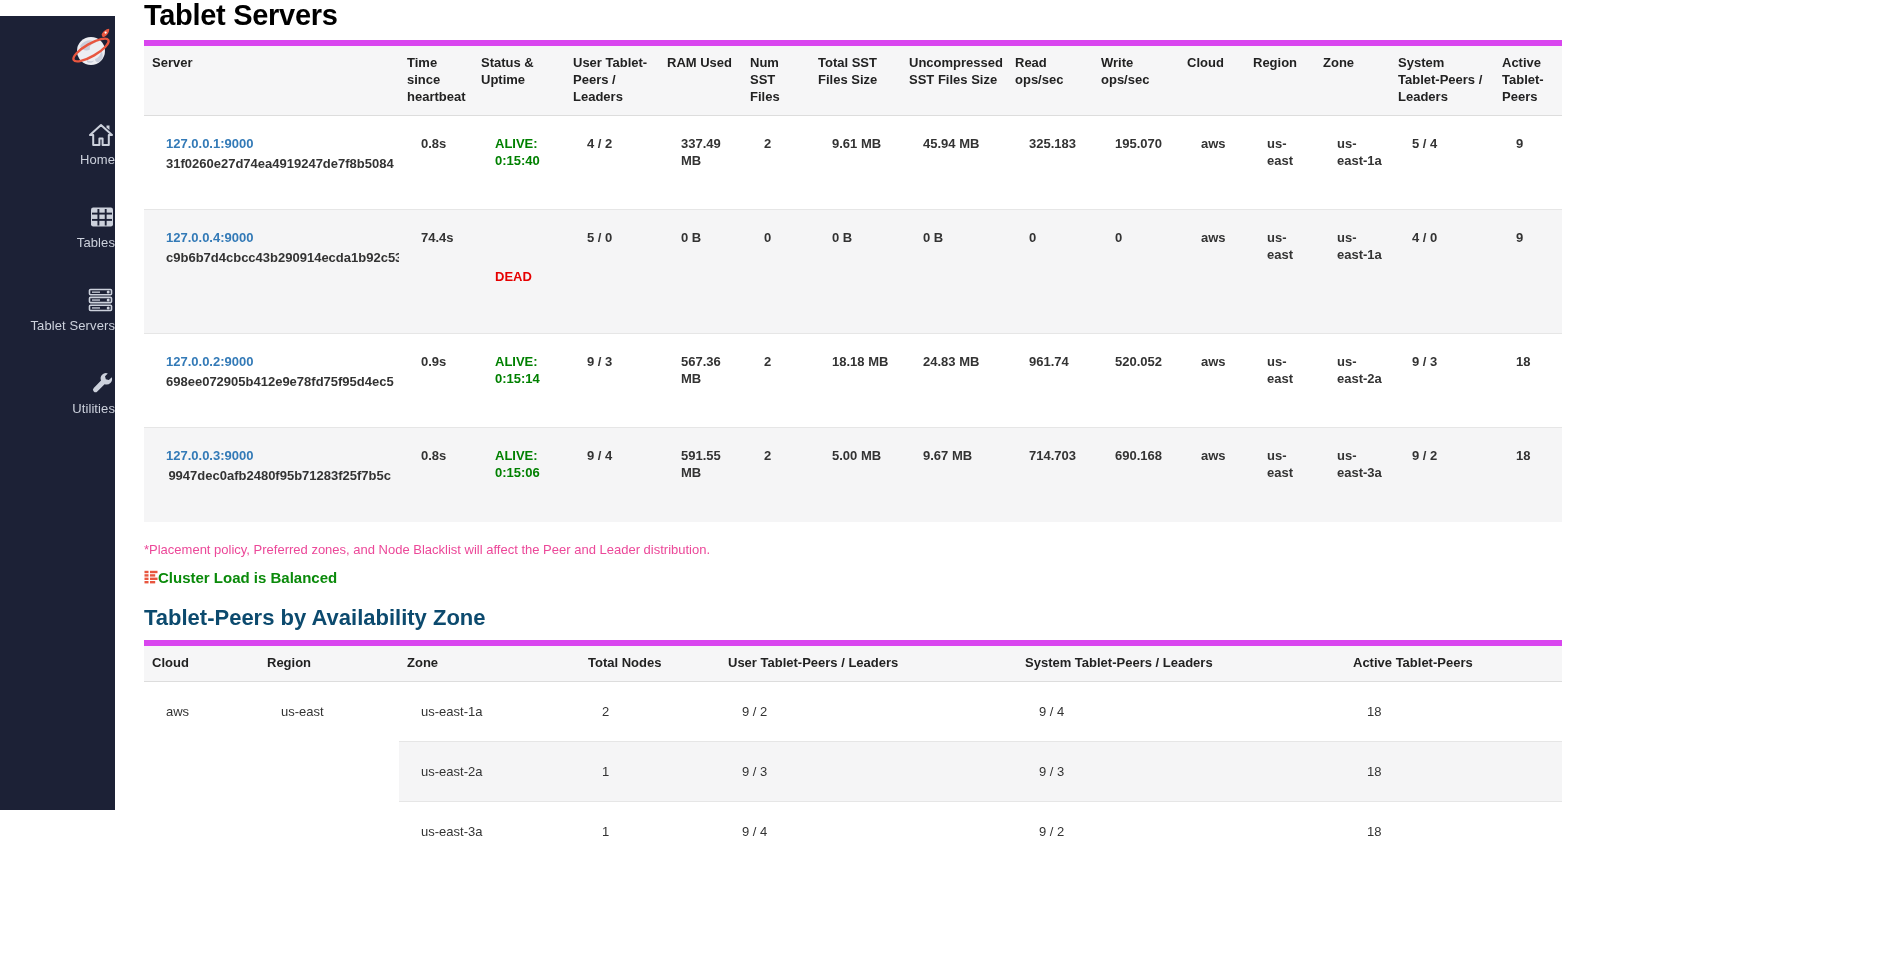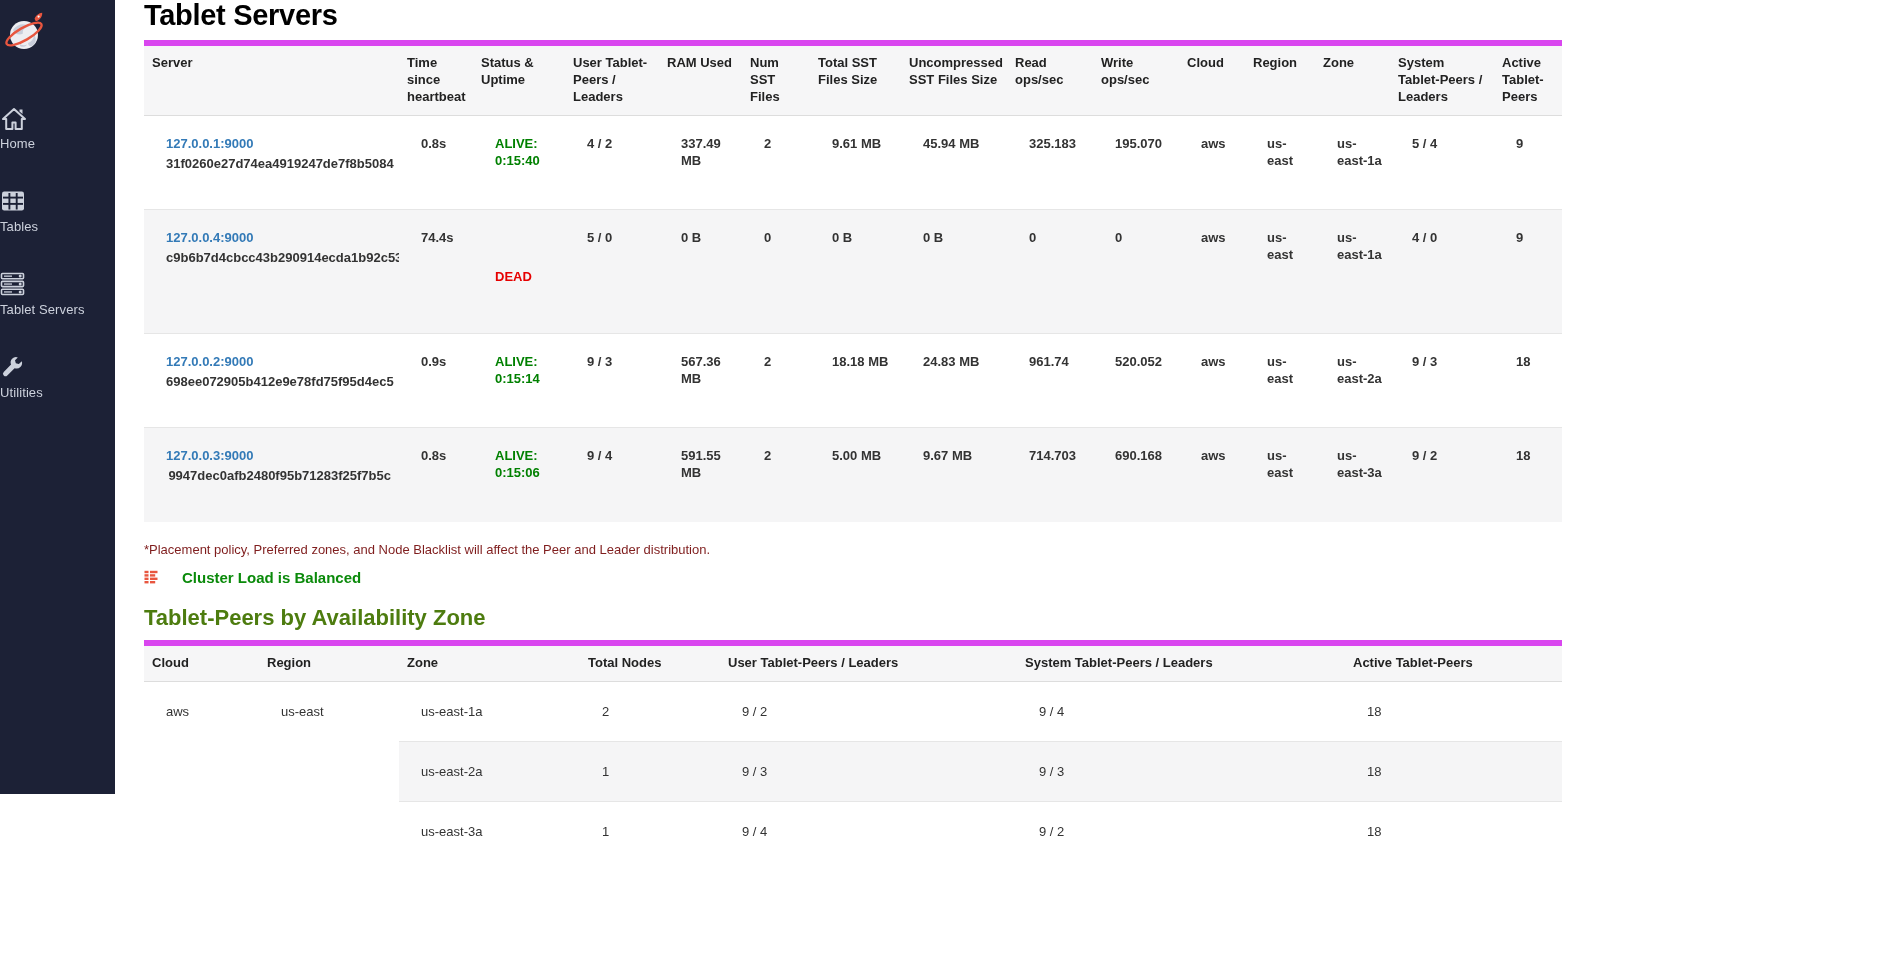"Home" .sidebar { text-align: left -> right; top: 0 -> 16px }
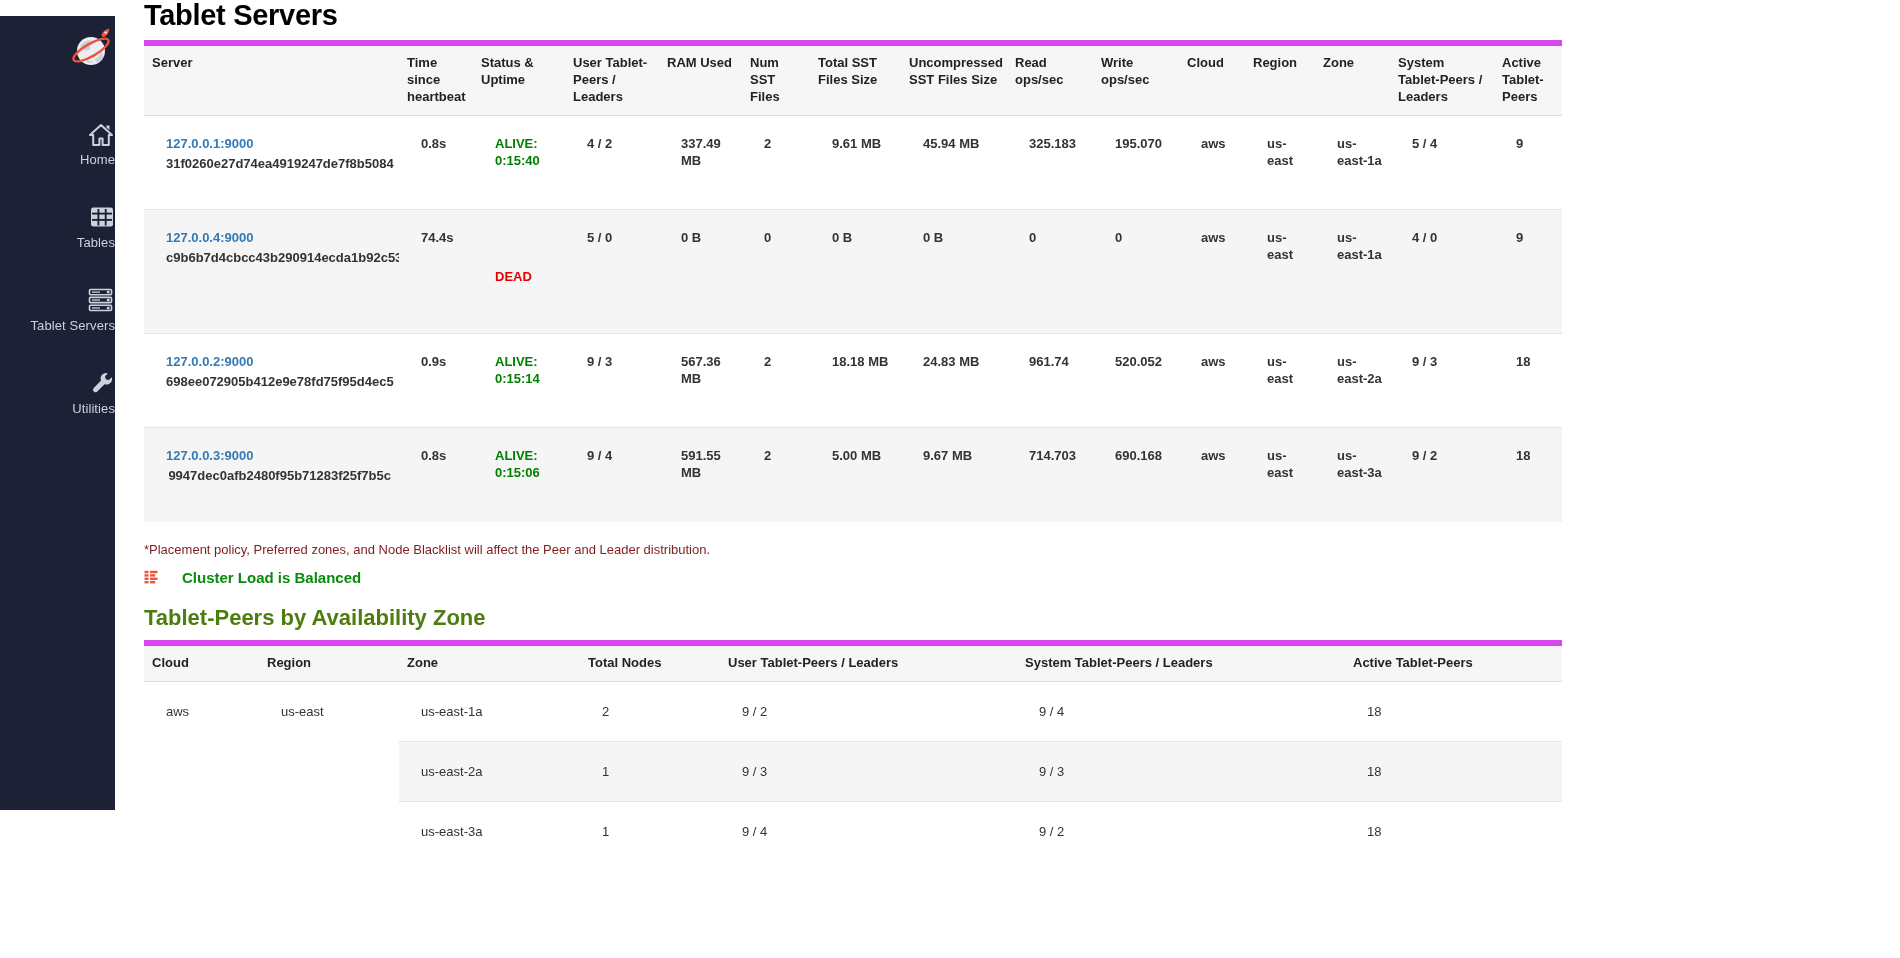"*Placement policy, Preferred zones, and" .footnote { color: #7f1d1d -> #ec4899 }
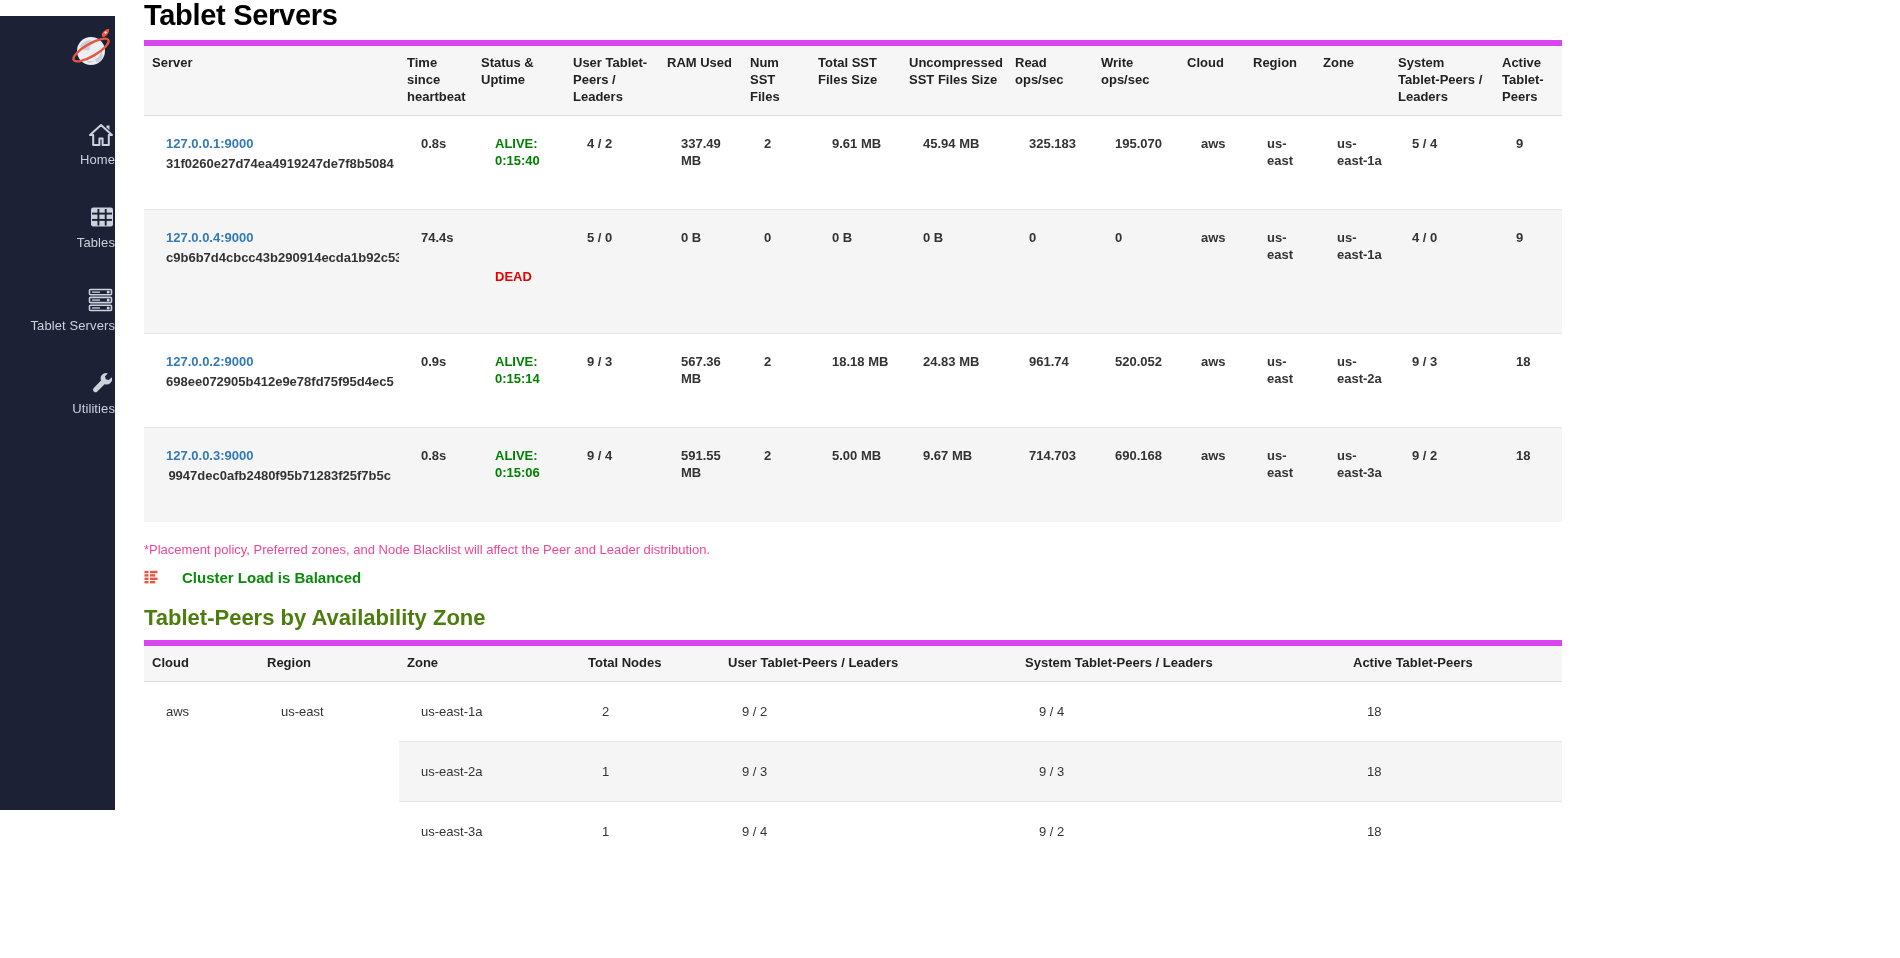"Cluster Load is Balanced" .load-status { gap: 24px -> 0 }
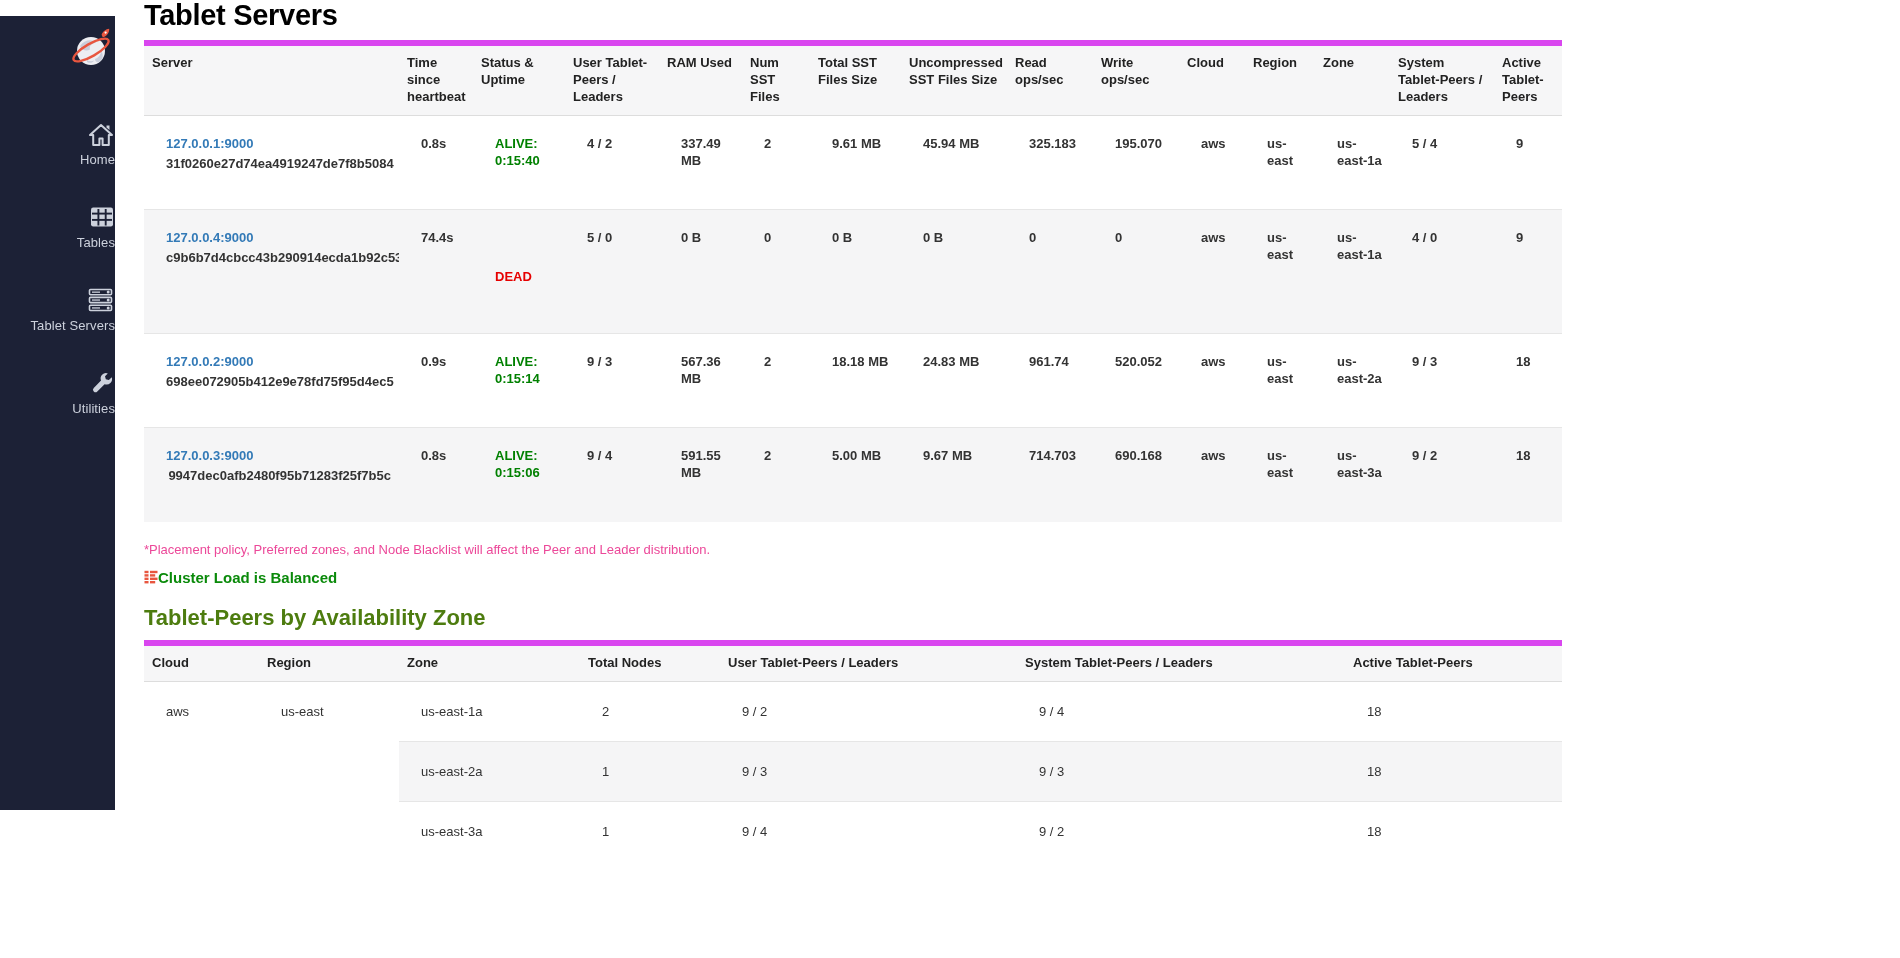"Tablet-Peers by Availability Zone" h2.section-title { color: #4d7c0f -> #0c4a6e }
